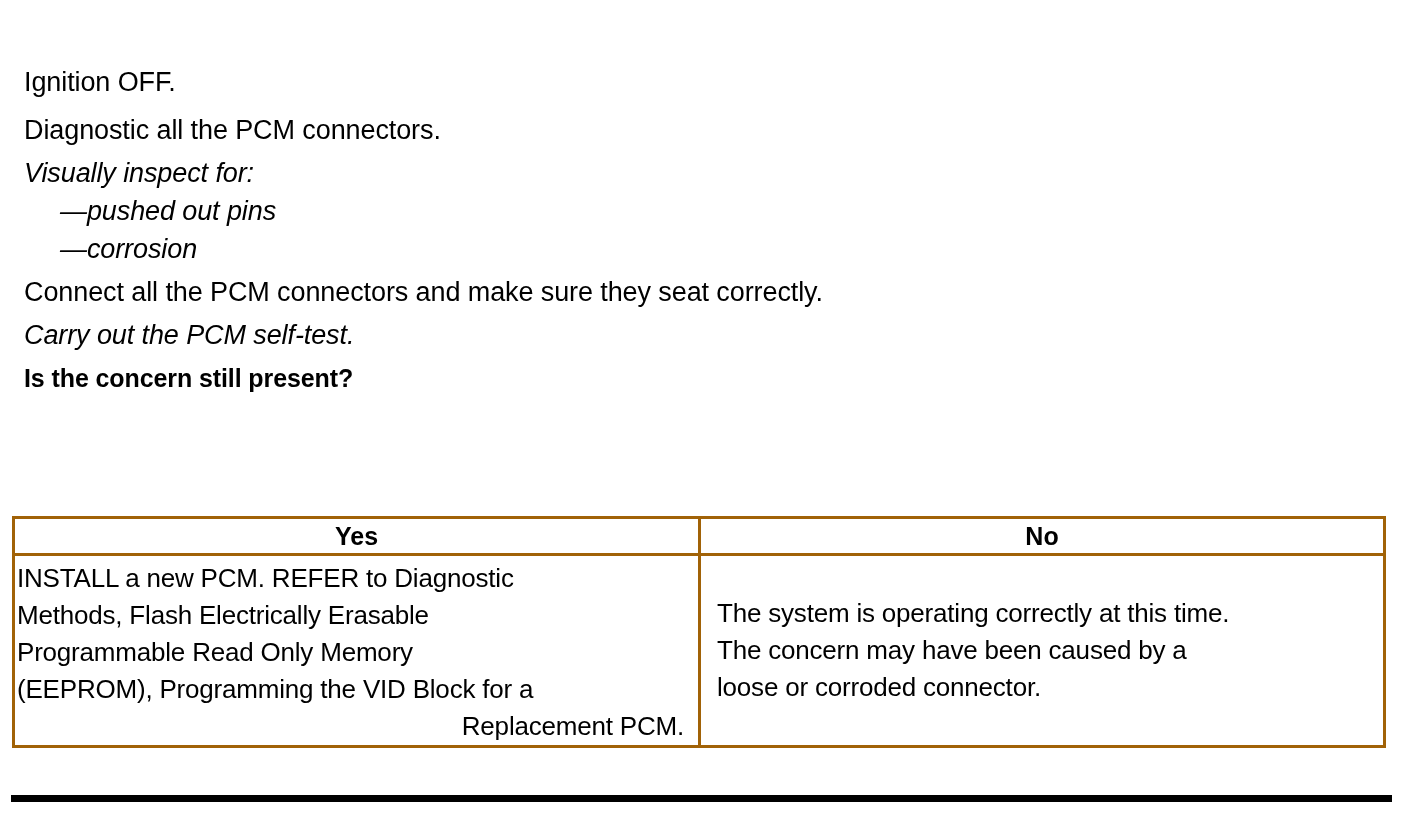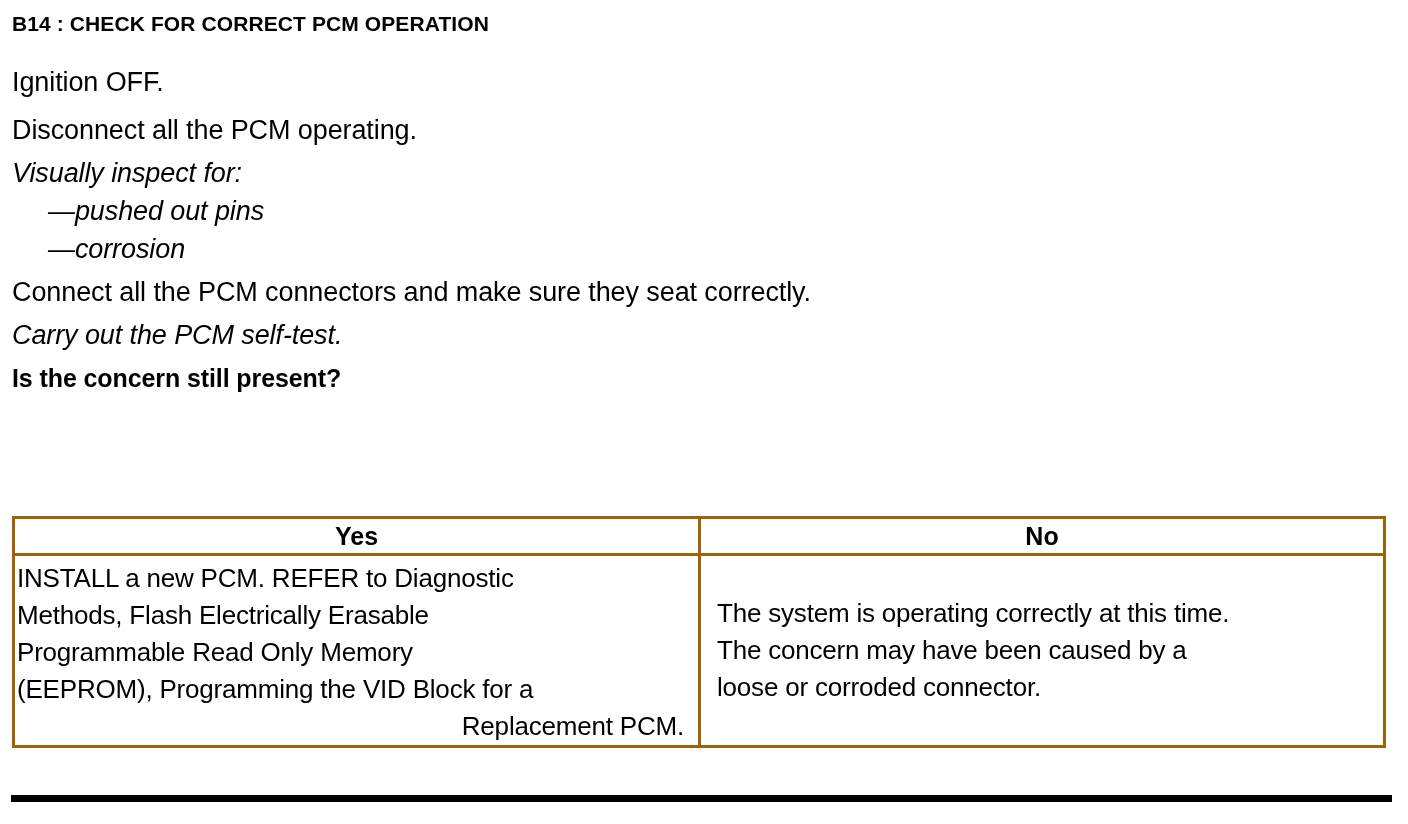"B14 : CHECK FOR CORRECT" div.step-title { html: <div>B14 : CHECK FOR CORRECT PCM OPERATION</div> -> none }
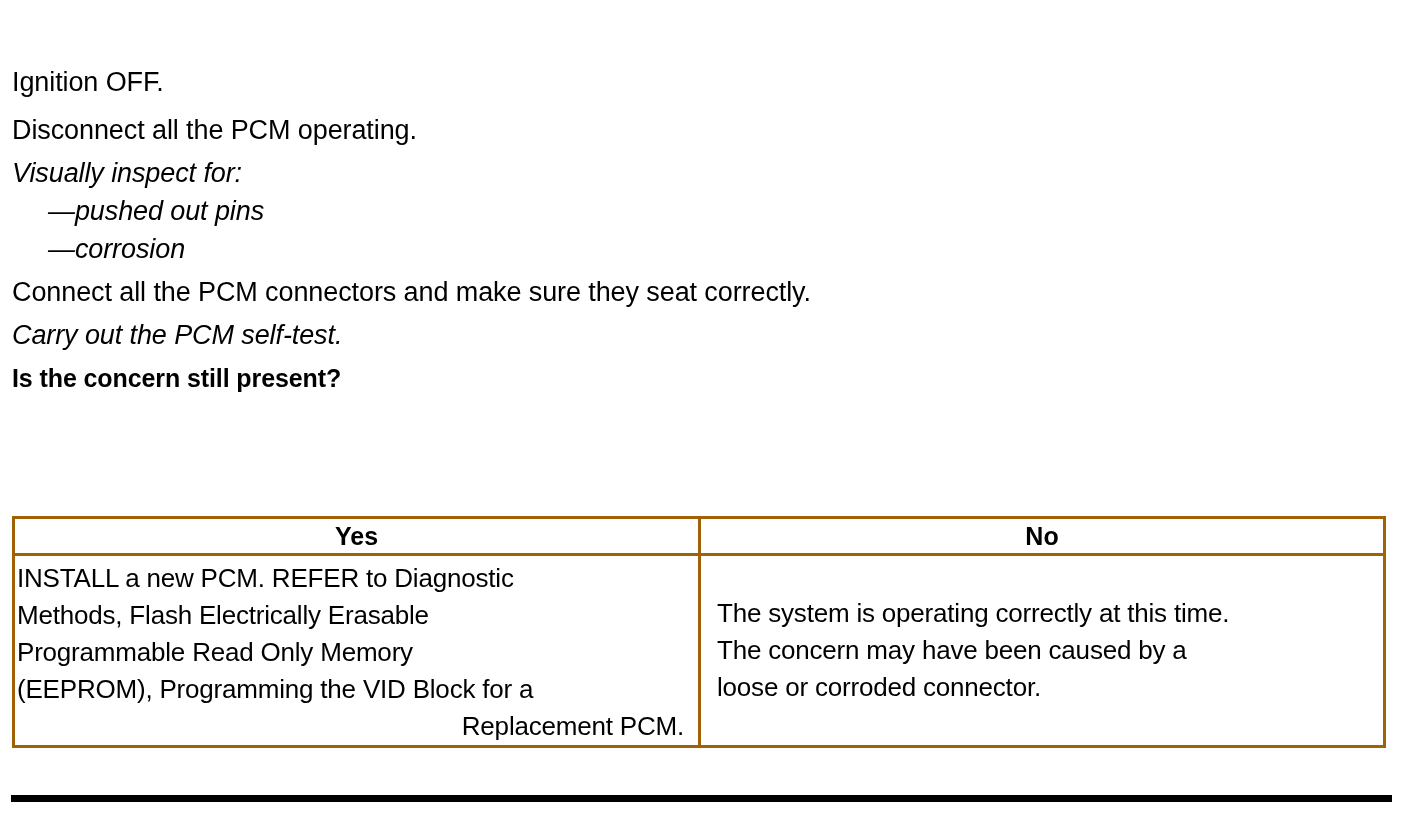"Ignition OFF." .instructions { left: 12px -> 24px }
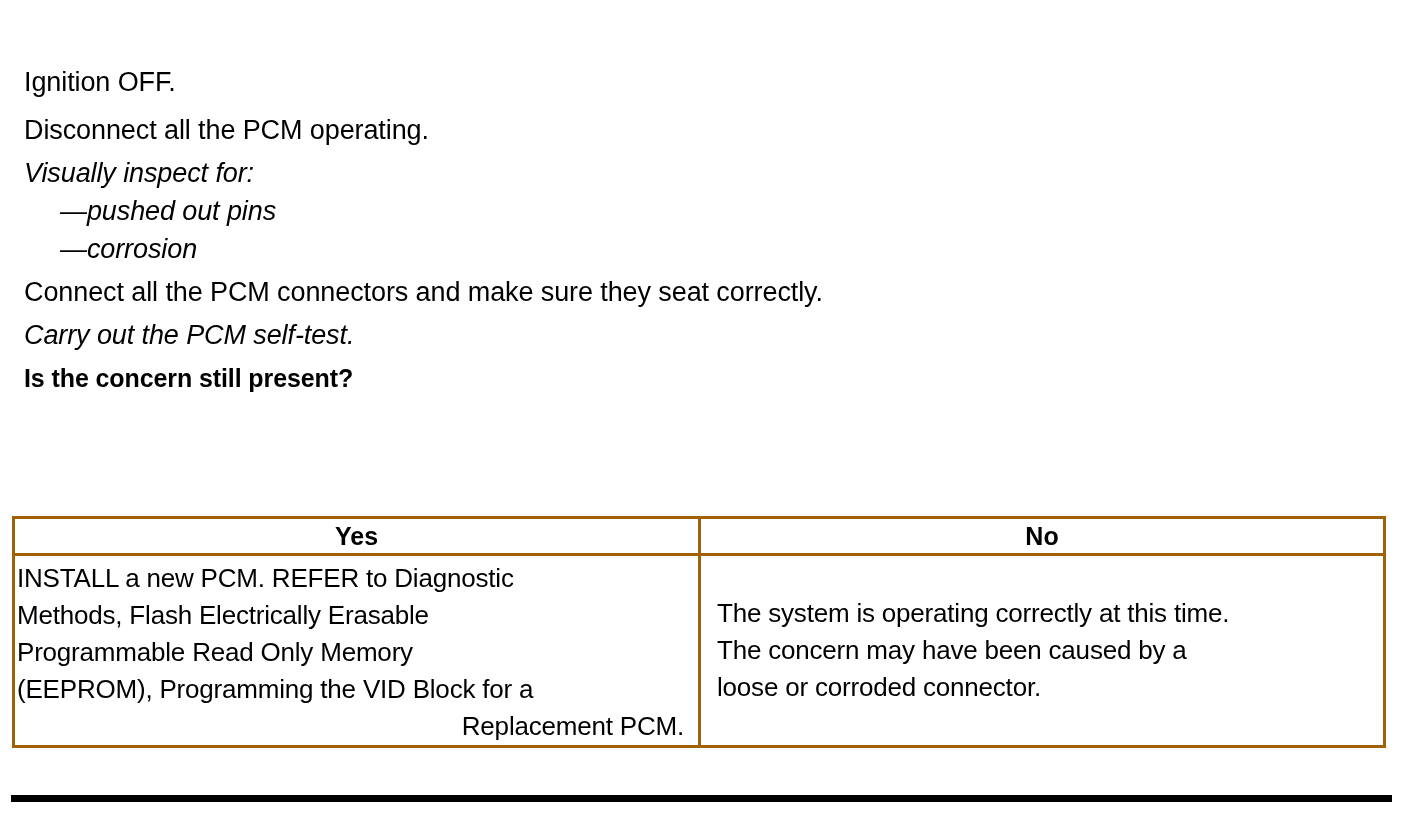"Disconnect all the PCM operating." div.instr-line { text: Disconnect all the PCM operating -> Diagnostic all the PCM connectors }
